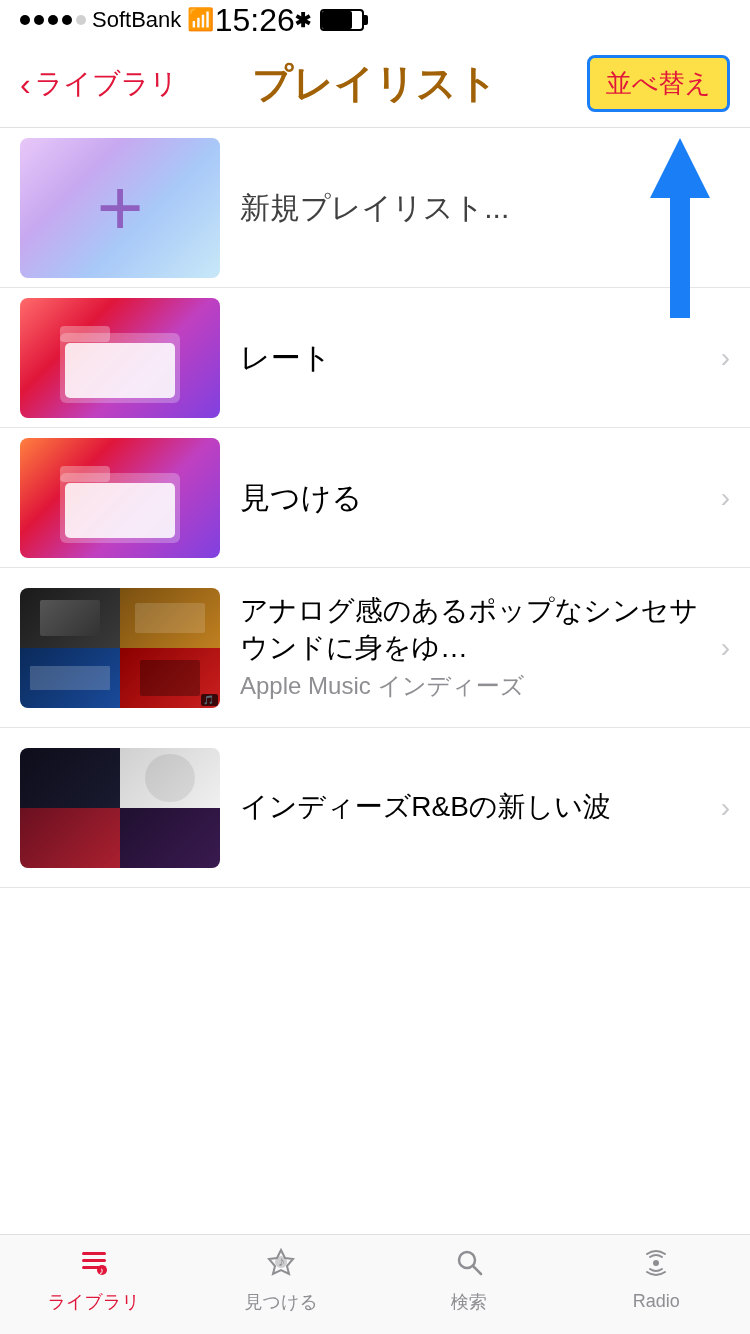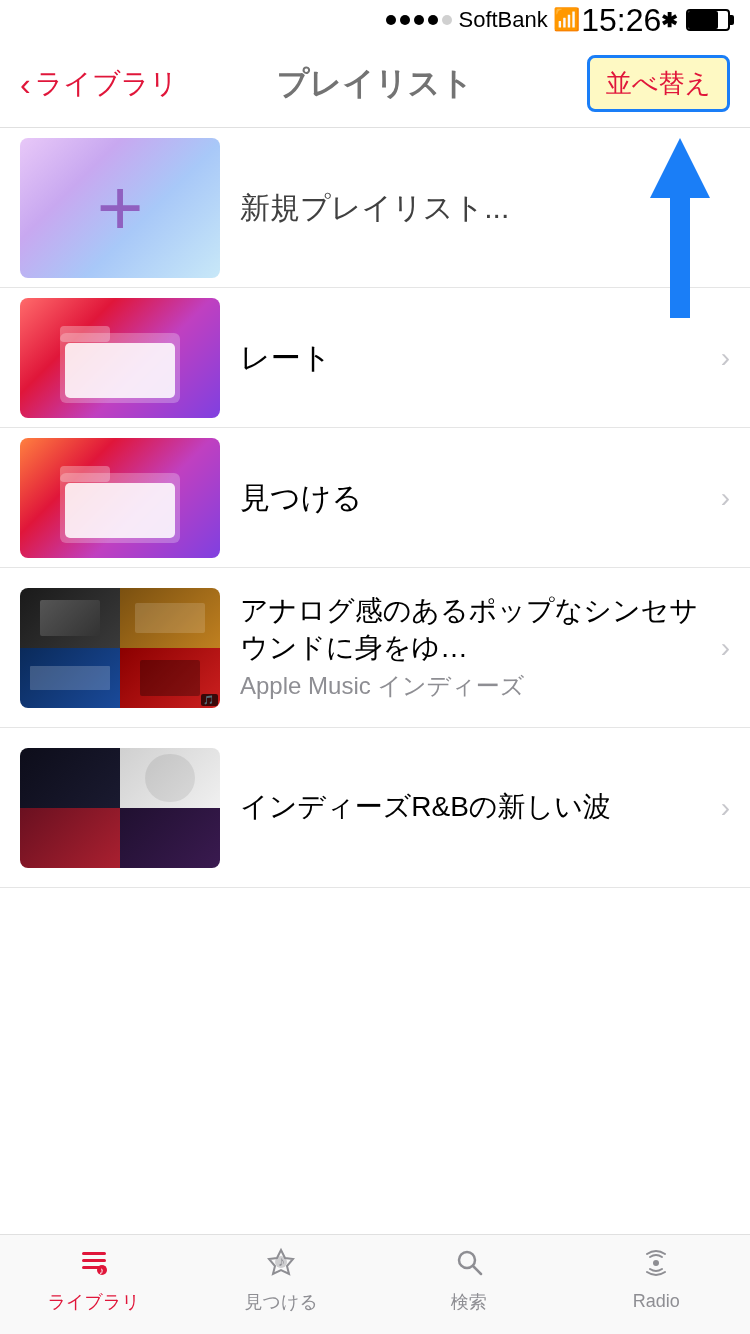"SoftBank" .status-bar { justify-content: flex-end -> flex-start }
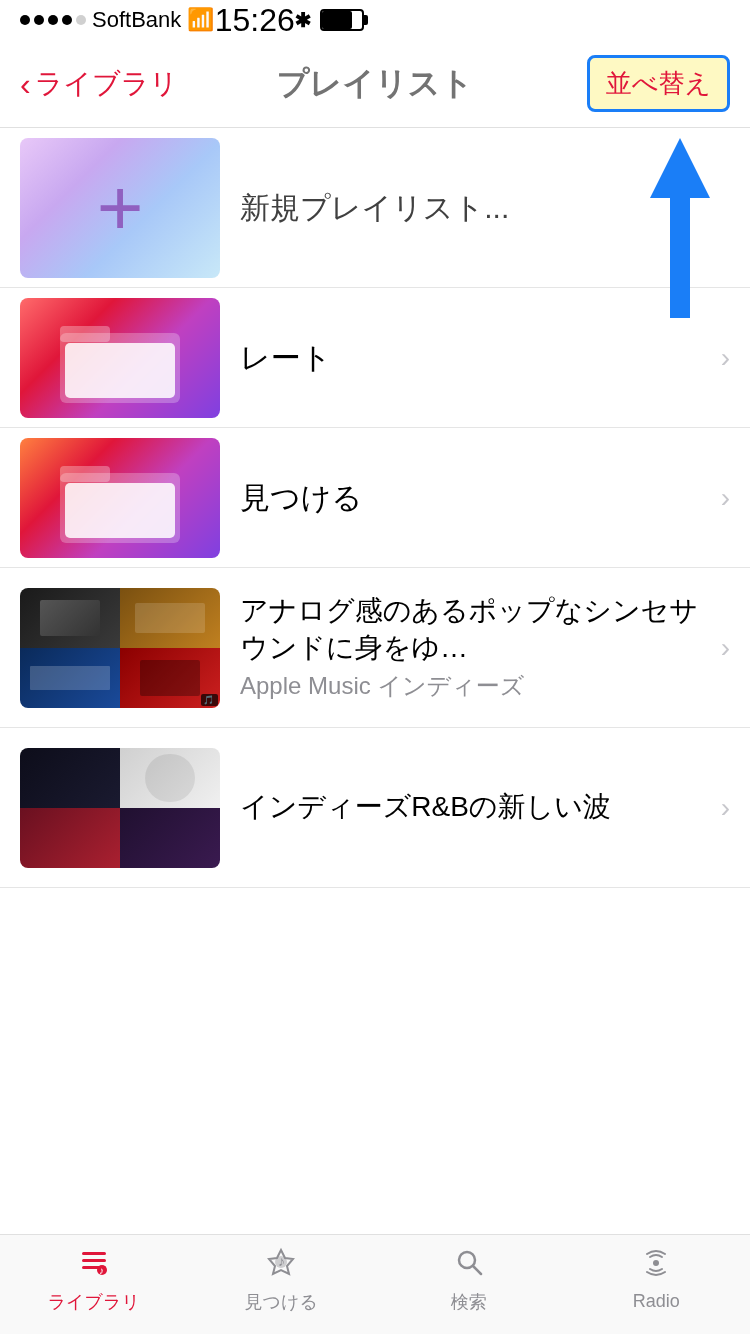"プレイリスト" .nav-title { color: #737373 -> #a16207; font-size: 32px -> 40px }
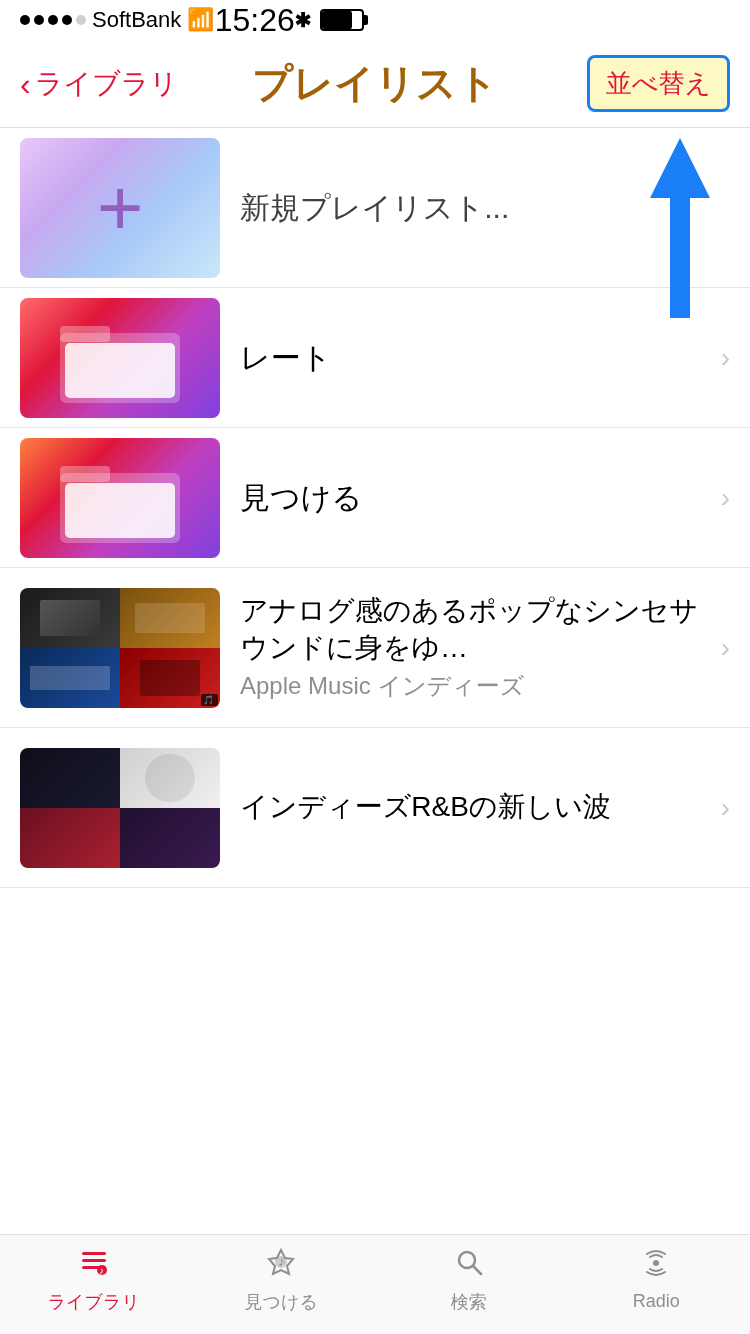"並べ替え" .nav-sort-btn { background: #fef9c3 -> #fde047 }
